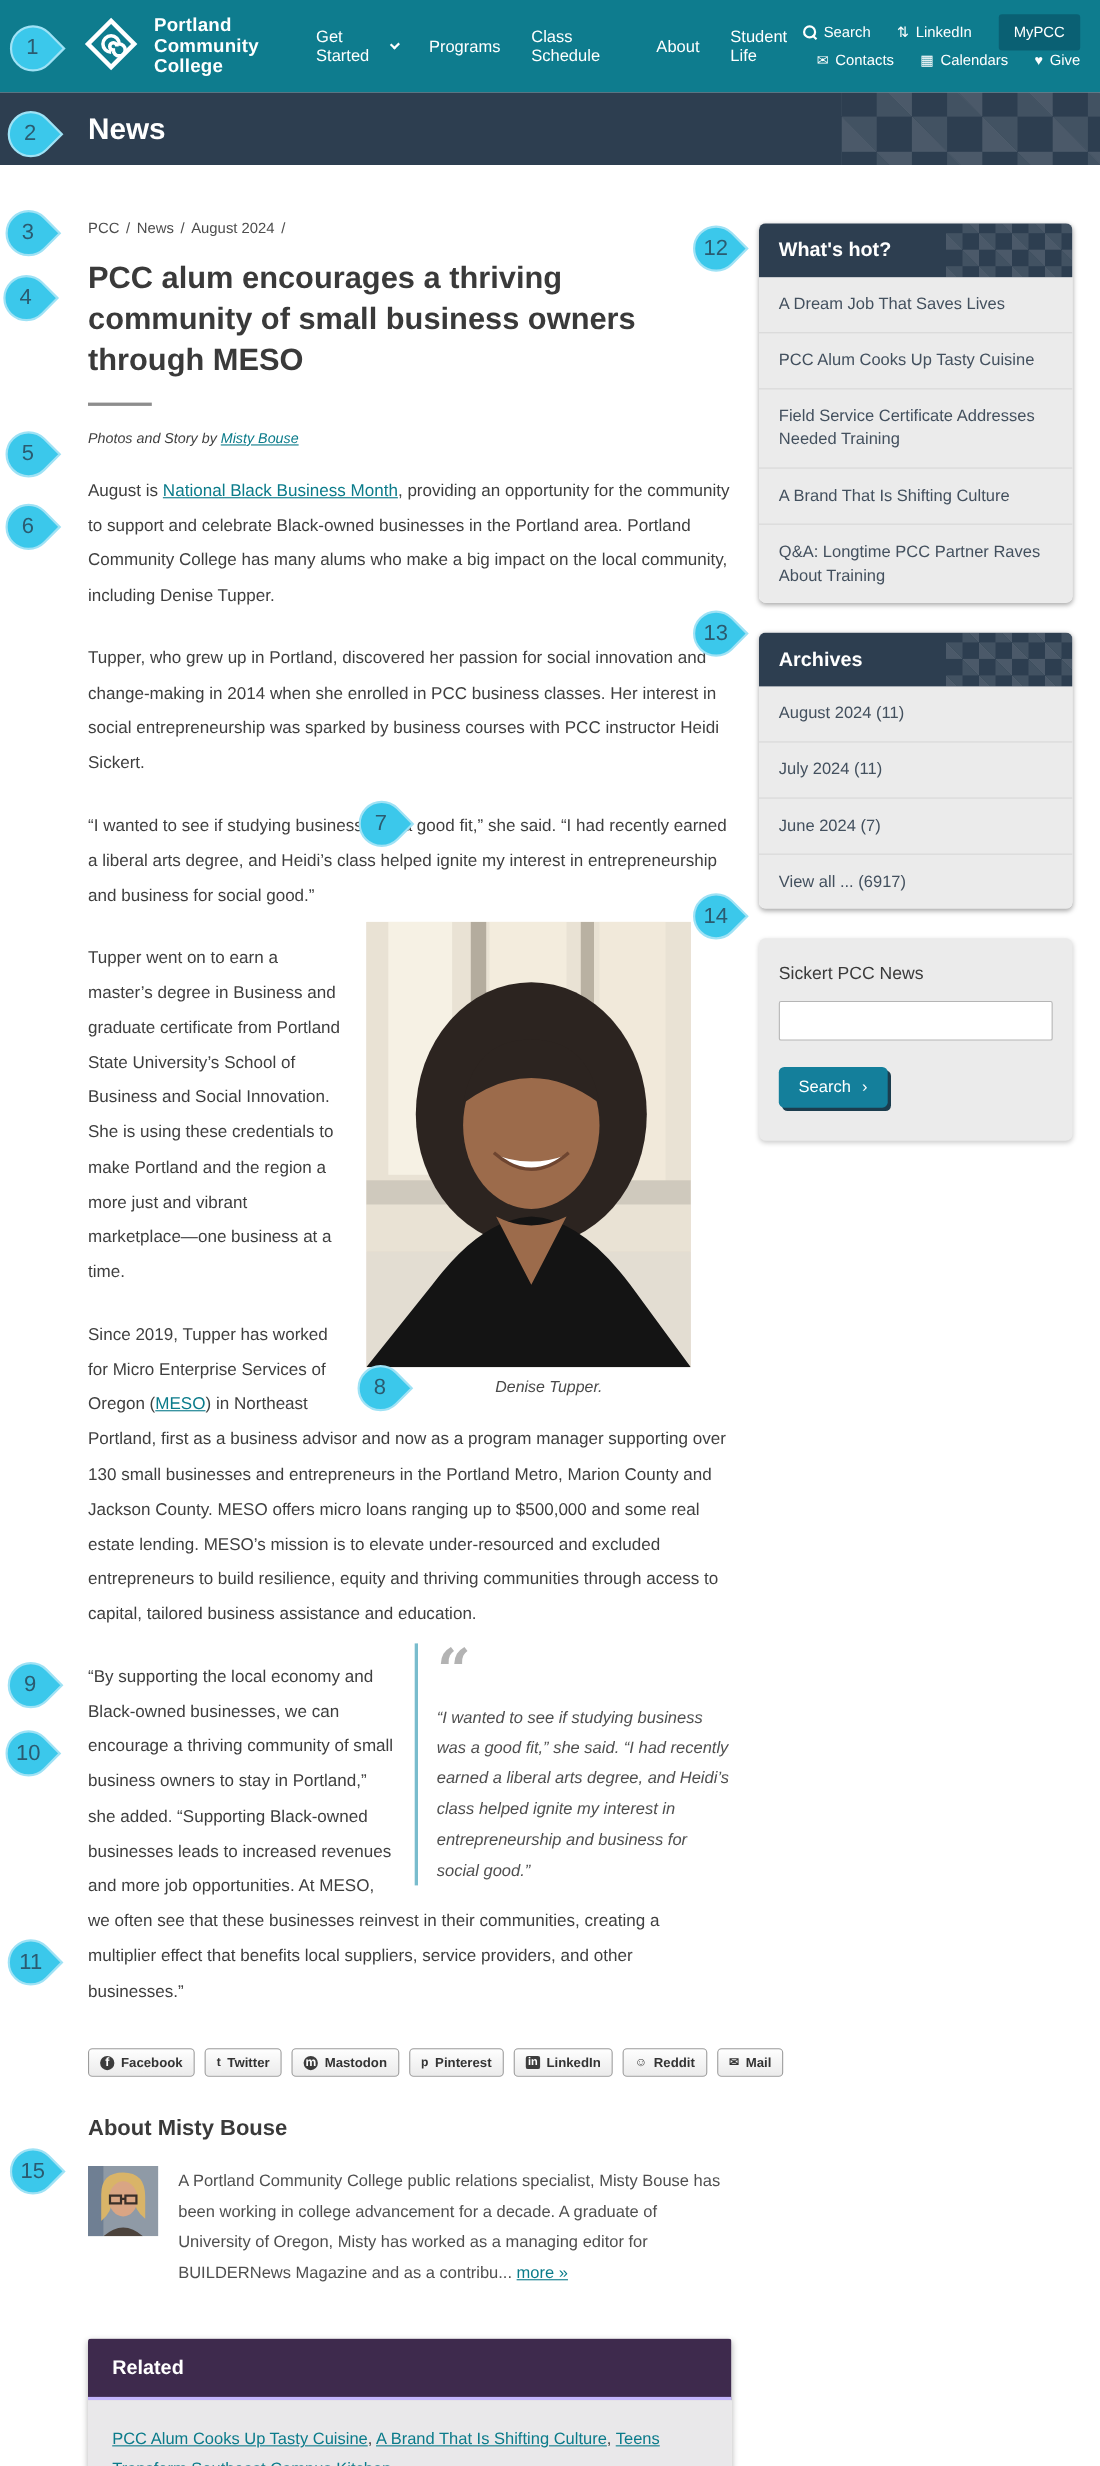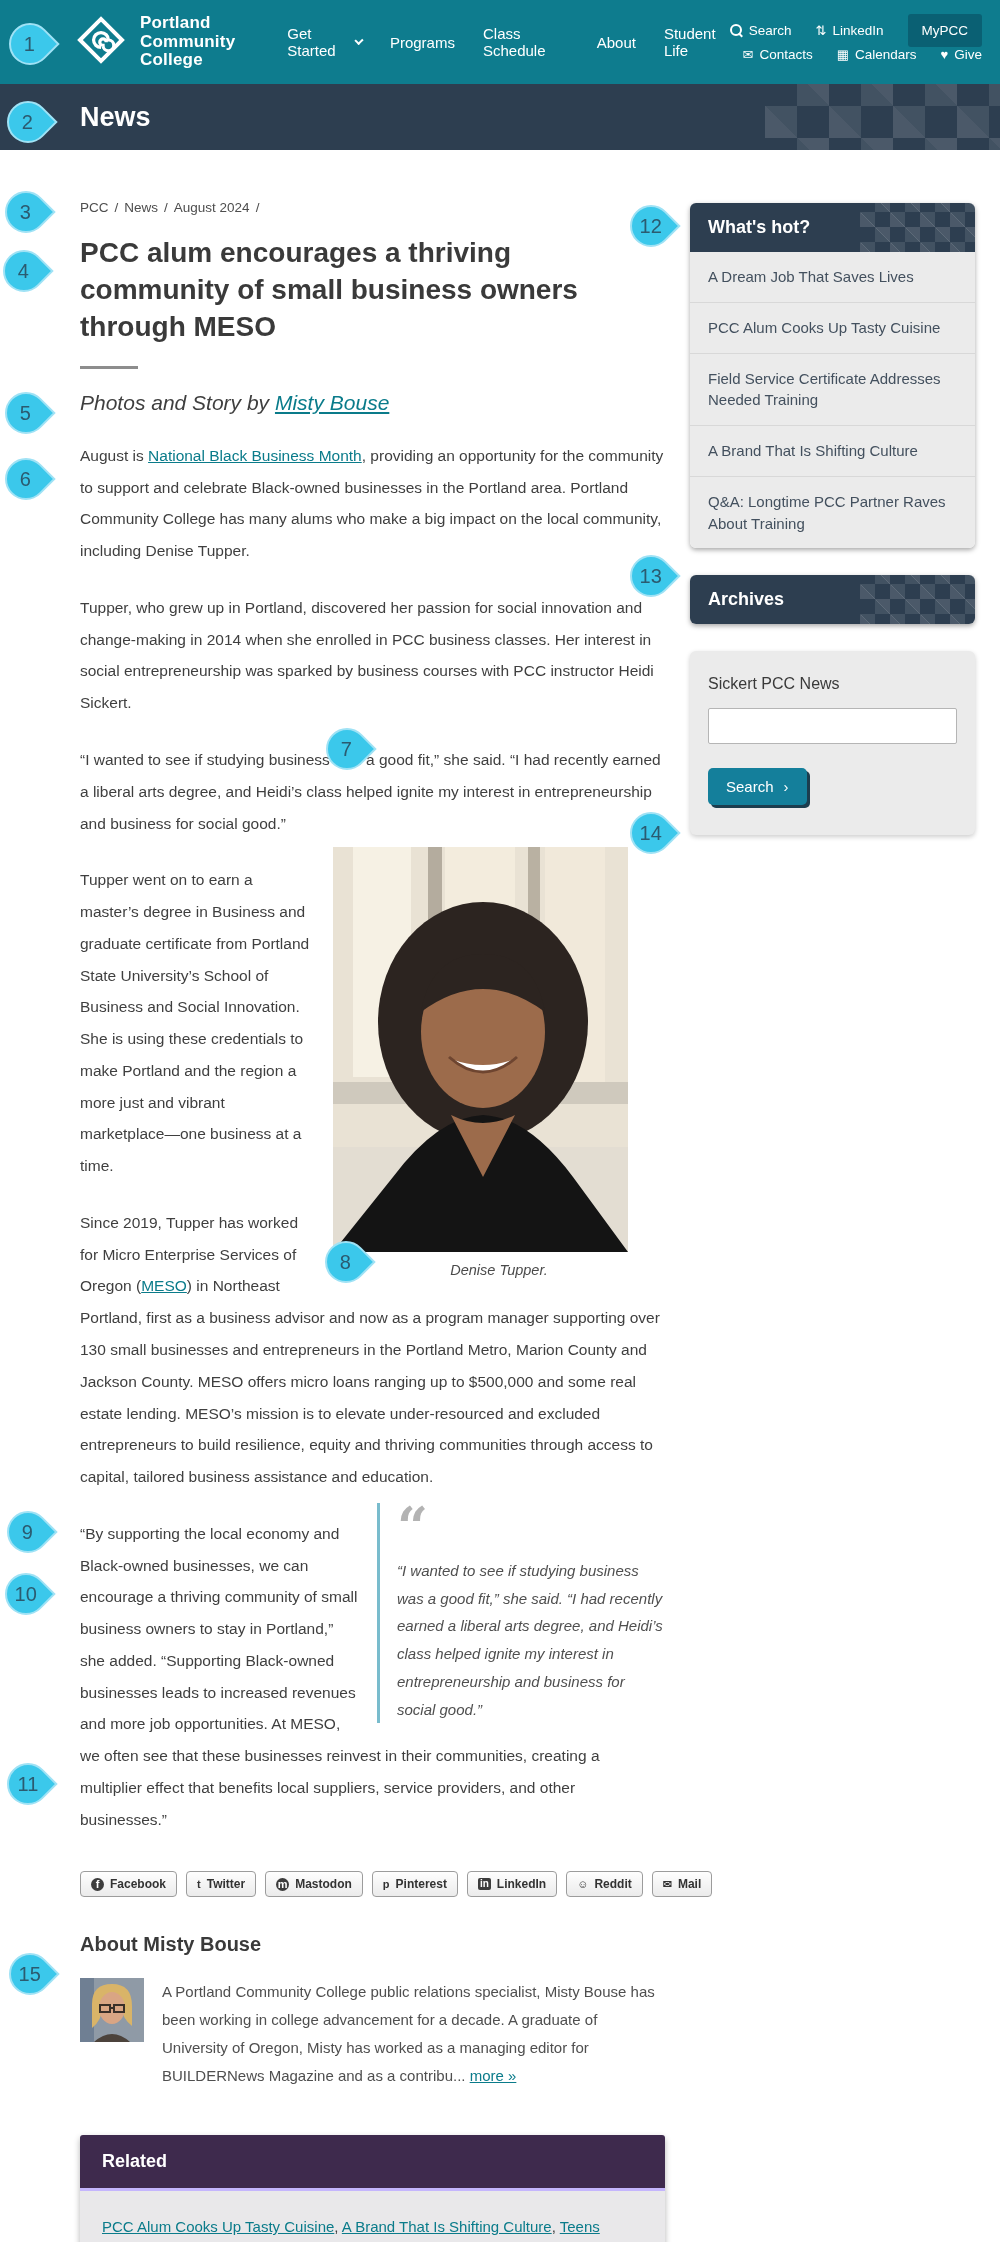"Photos and Story by Misty" .byline { font-size: 21px -> 13px }
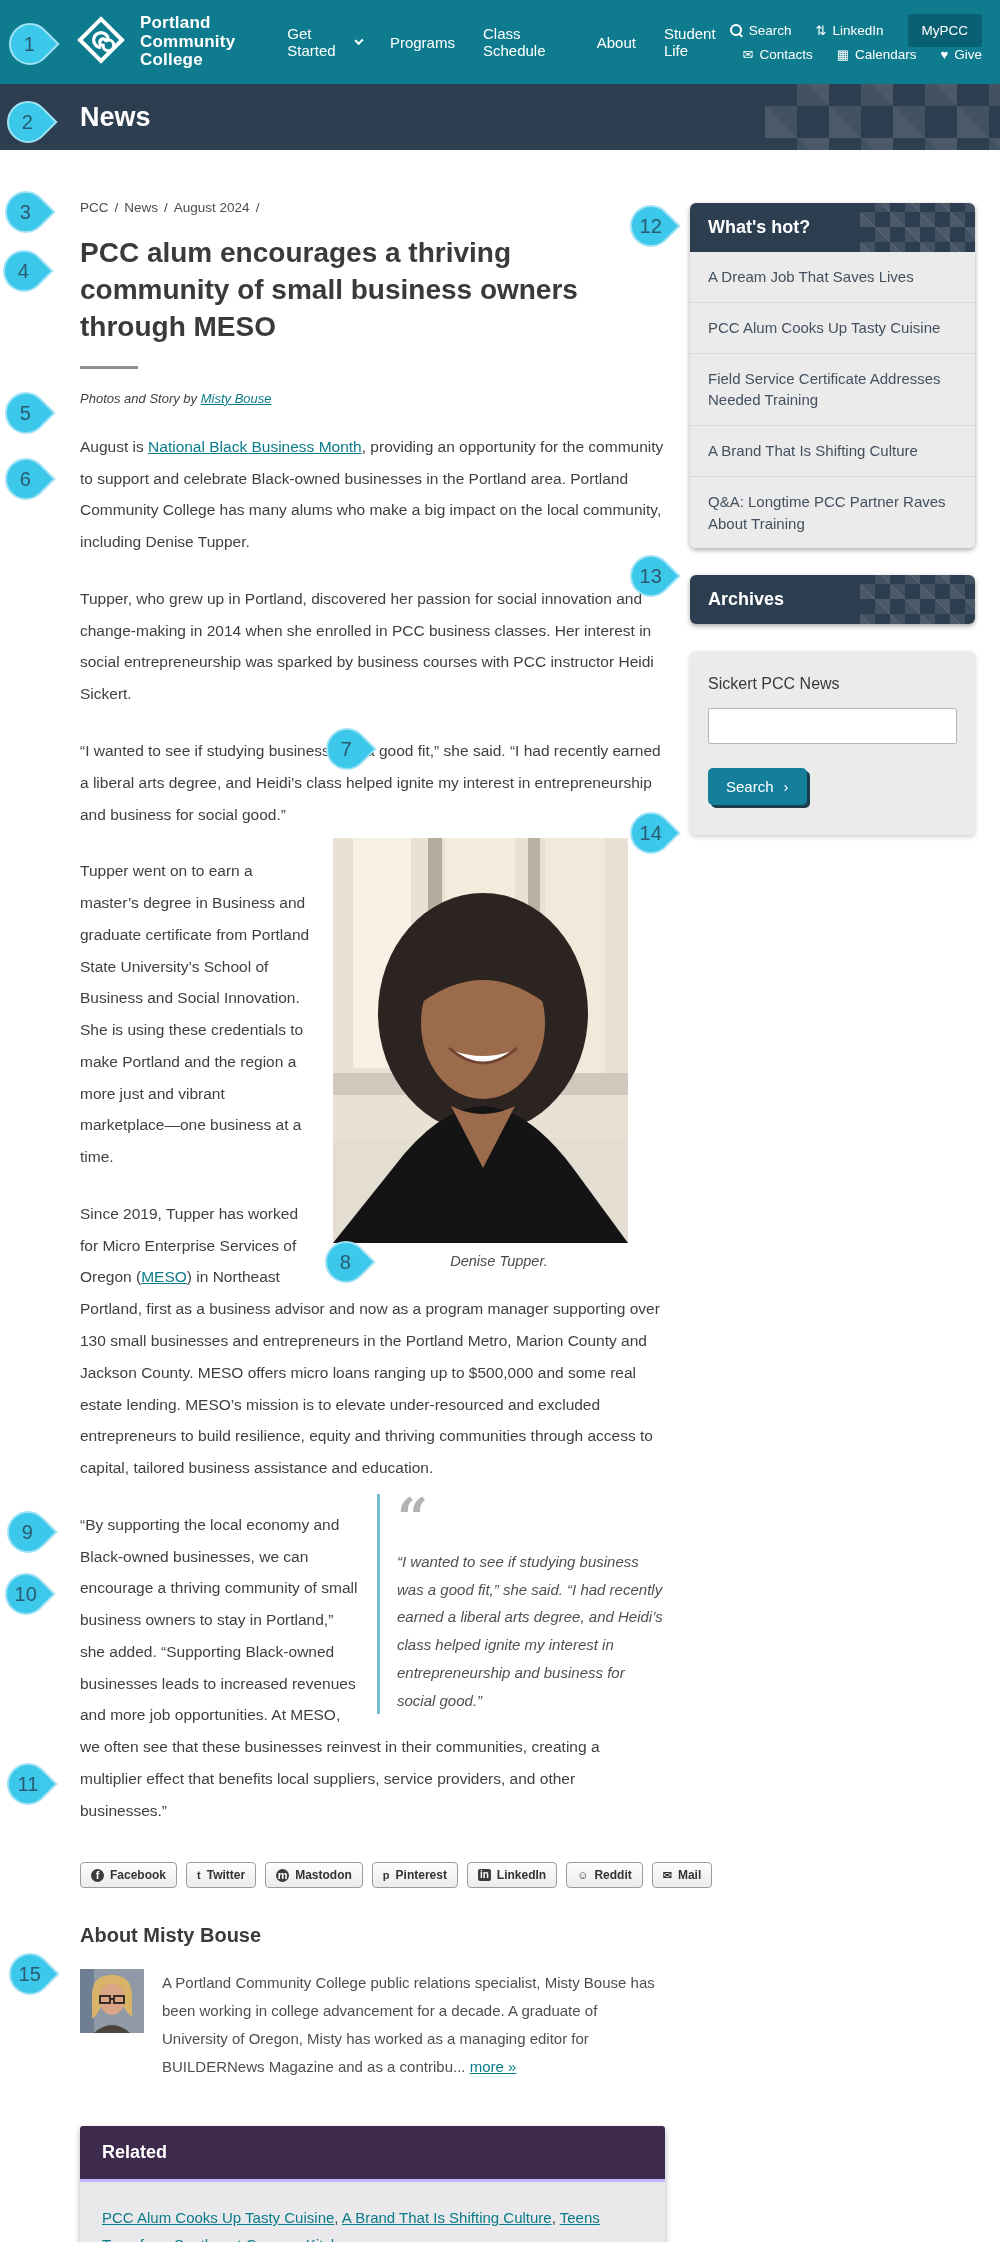"August 2024 (11)" div.side-list { html: none -> <div> <a>August 2024 (11)</a> <a>July 2024 (11)</a> <a>June 2024 (7)</a> <a>View all ... (6917)</a> </div> }
